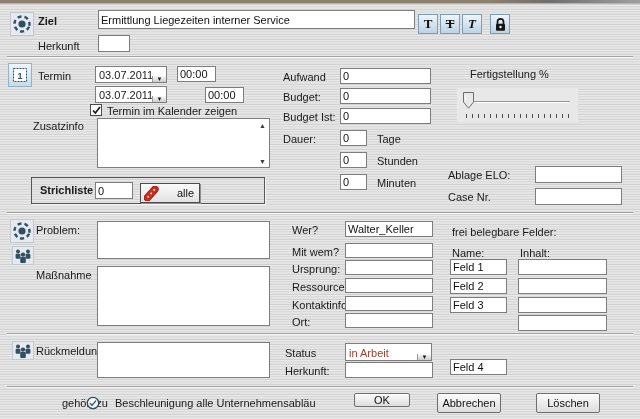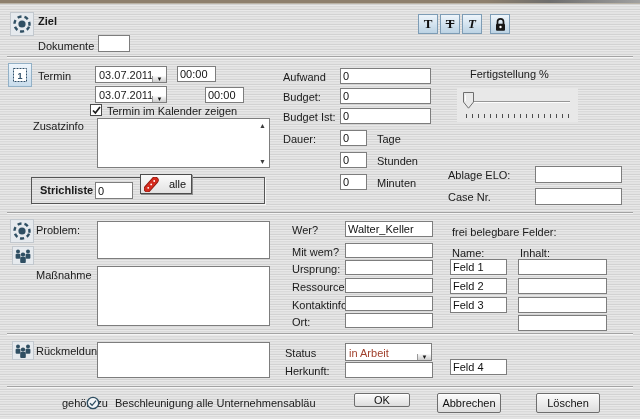"Ermittlung Liegezeiten interner Service" input.inp { html: none -> <input> }
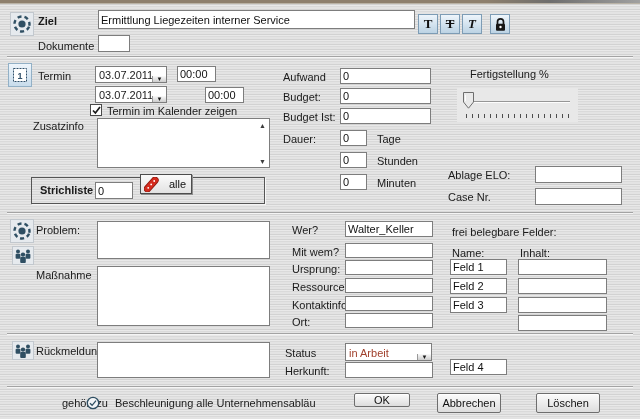"Dokumente" div.lbl { text: Dokumente -> Herkunft }
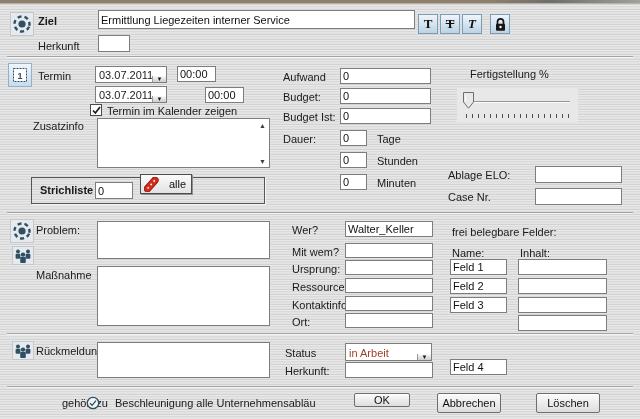"alle" button.tallybtn { top: 174px -> 183px; width: 52px -> 60px }
